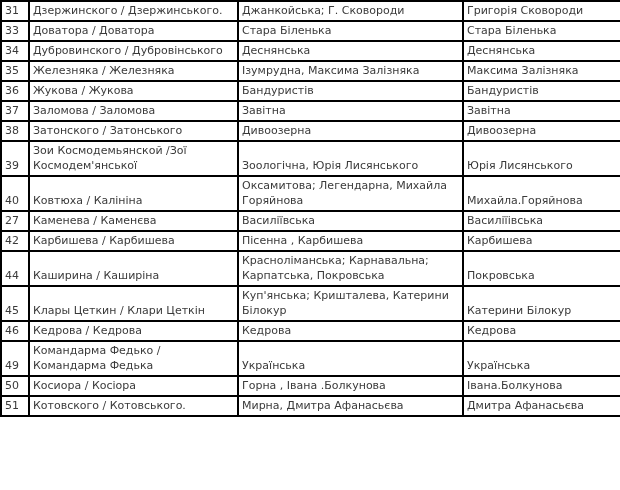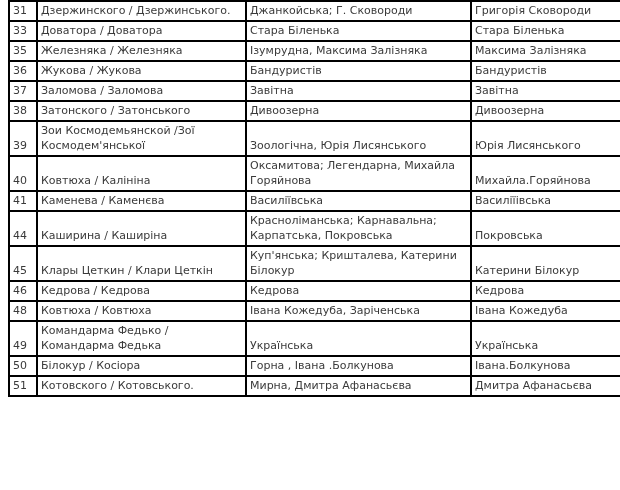"31" .page { padding-left: 8px -> none }
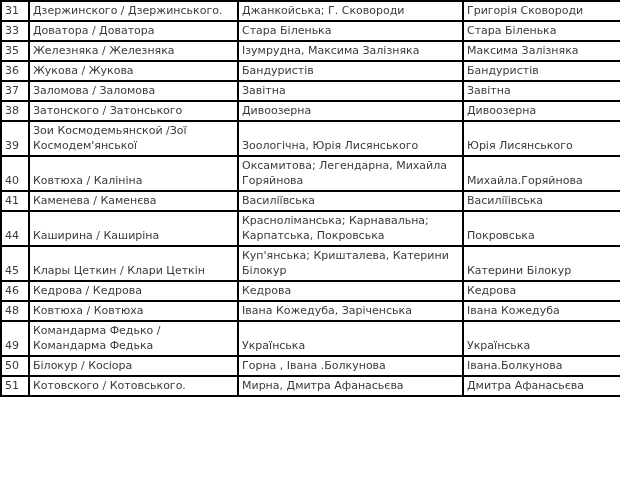"34" tr { html: none -> <tr> <td>34</td> <td>Дубровинского / Дубровінського</td> <td>Деснянська</td> <td>Деснянська</td> </tr> }
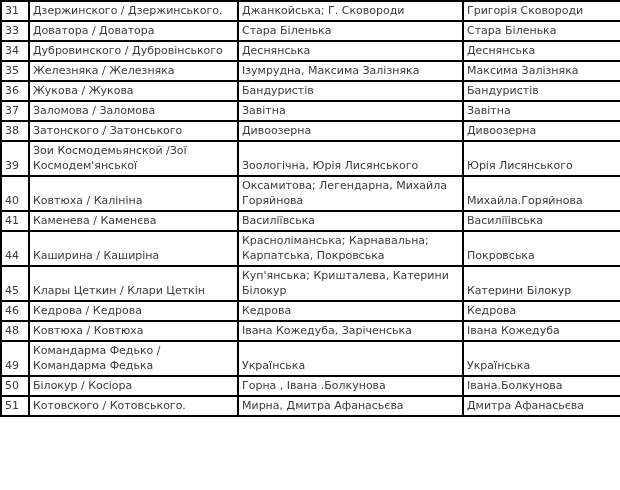"41" td.c-num { text: 41 -> 27 }
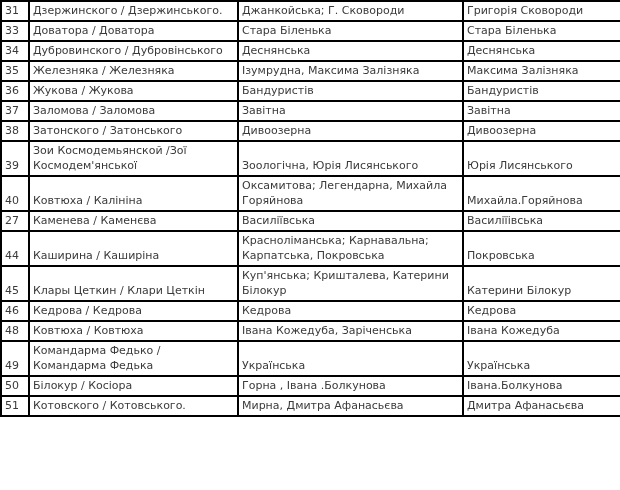"42" tr { html: none -> <tr> <td>42</td> <td>Карбишева / Карбишева</td> <td>Пісенна , Карбишева</td> <td>Карбишева</td> </tr> }
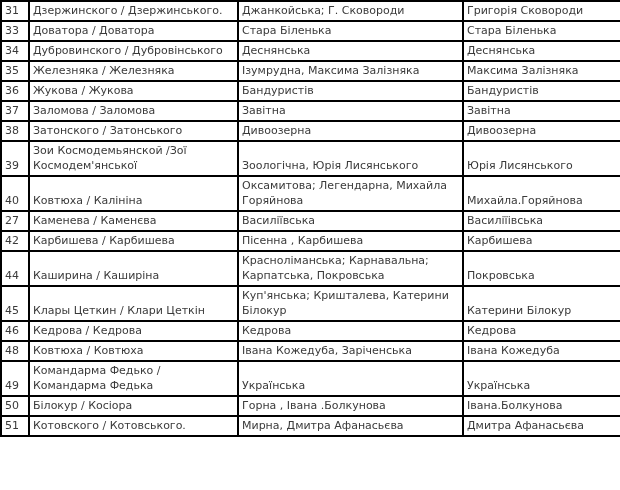"48" tr { html: <tr> <td>48</td> <td>Ковтюха / Ковтюха</td> <td>Івана Кожедуба, Заріченська</td> <td>Івана Кожедуба</td> </tr> -> none }
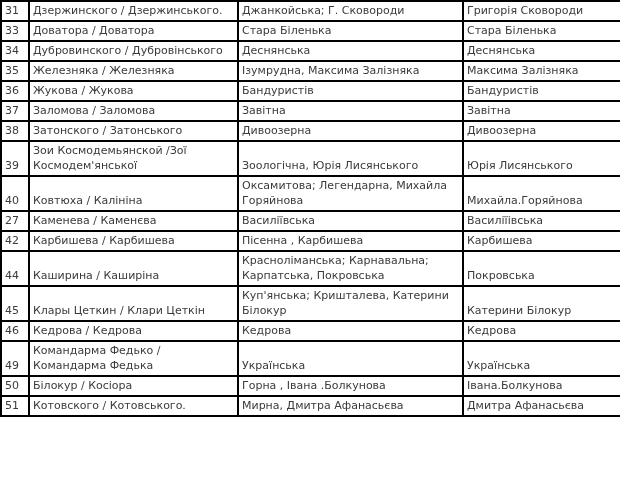"Білокур / Косіора" td.c-old { text: Білокур -> Косиора }
